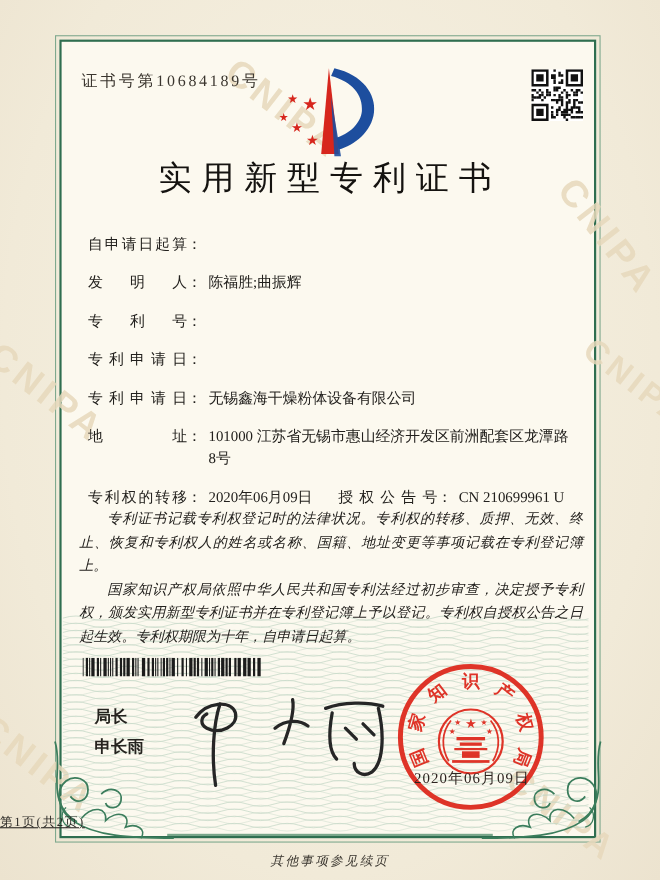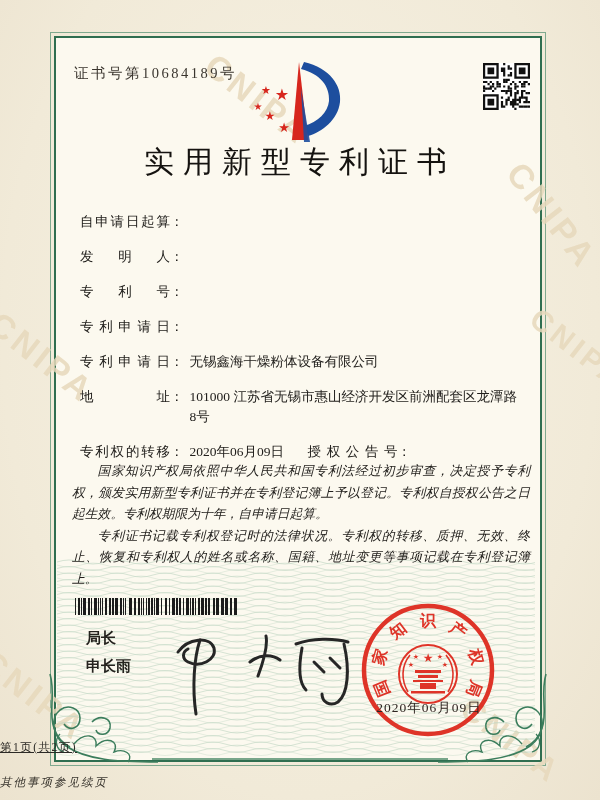"陈福胜;曲振辉" span.fvalue { html: none -> <span>陈福胜;曲振辉</span> }
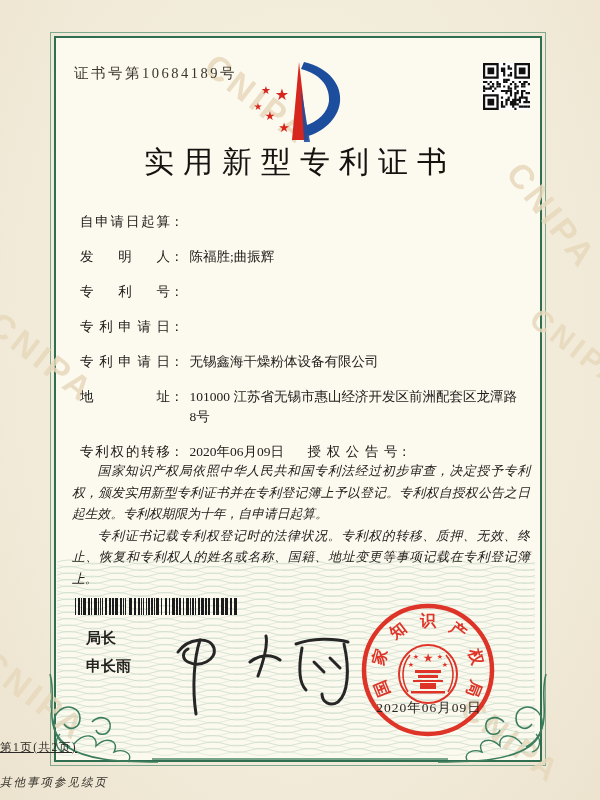"CN 210699961 U" span.fvalue { html: none -> <span>CN 210699961 U</span> }
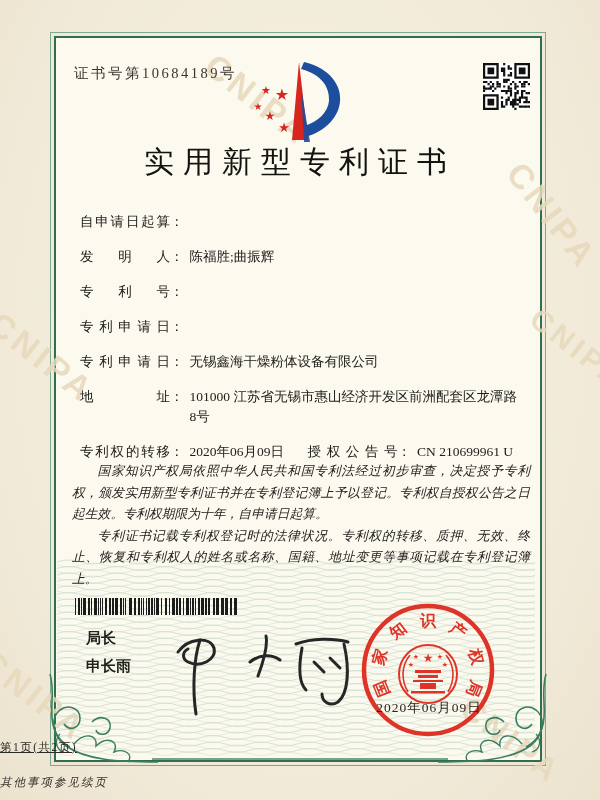"国家知识产权局依照中华人民共和国专利法经过初步审查，决定授予专利权，颁发实用新型" p { order: before "专利证书记载专利权登记时的法律状况。专利权的转移、质押、无效、终止、恢复和专利权" -> after "专利证书记载专利权登记时的法律状况。专利权的转移、质押、无效、终止、恢复和专利权" }
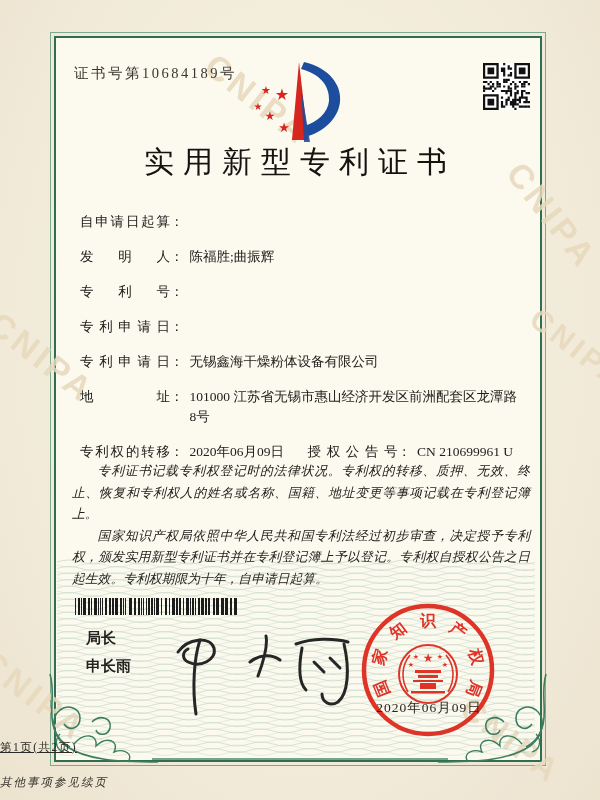"局长" .officer { top: 624px -> 638px }
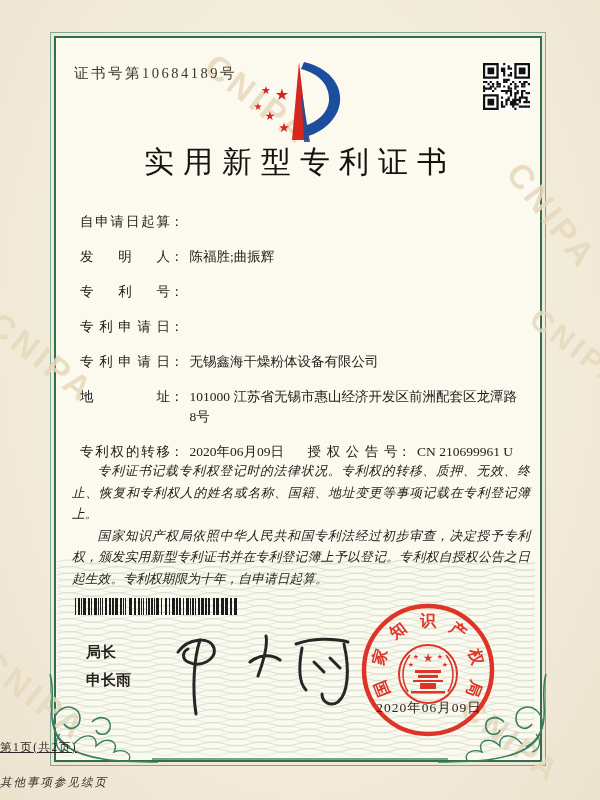"其他事项参见续页" .note { text-align: left -> center }
